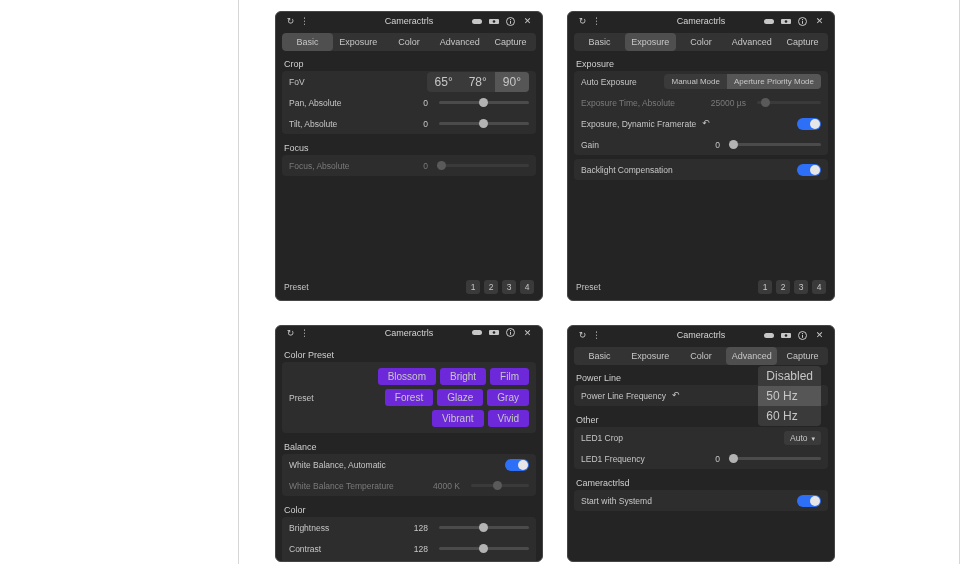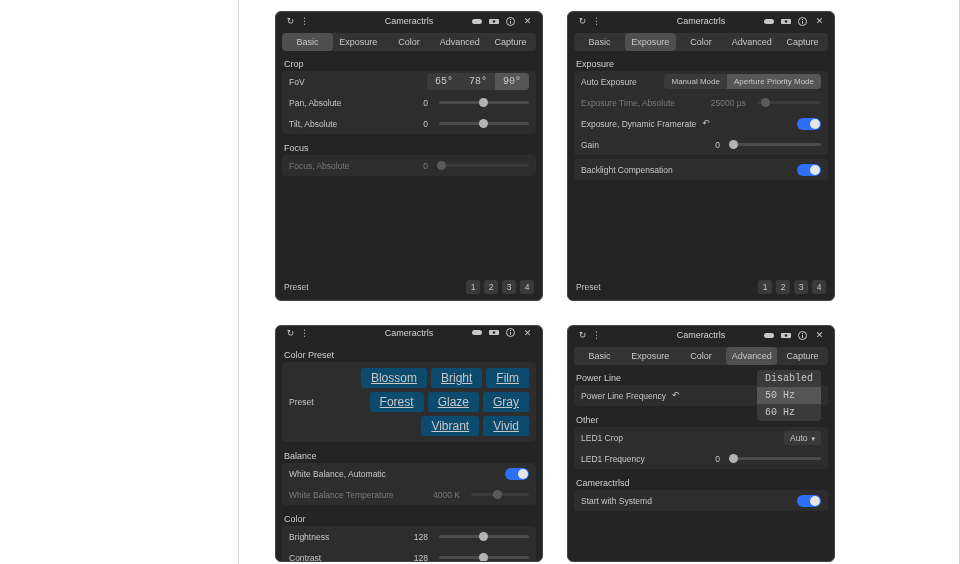"65°" .segbtn { font-family: Liberation Mono, monospace -> none; font-size: 10px -> 12px }
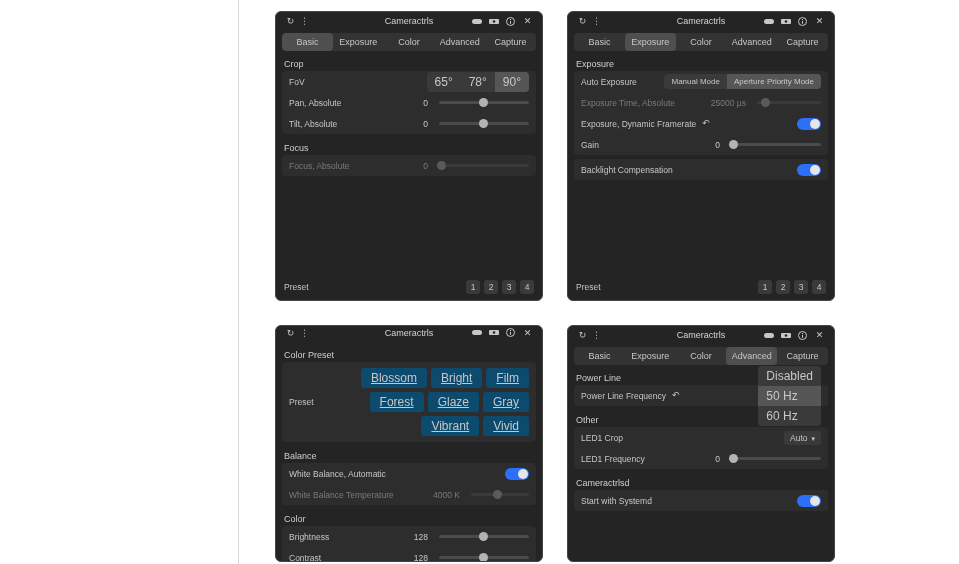"Blossom" .presetbtn { background: #0c4a6e -> #6d28d9; font-size: 12px -> 10px; text-decoration: underline -> none }
